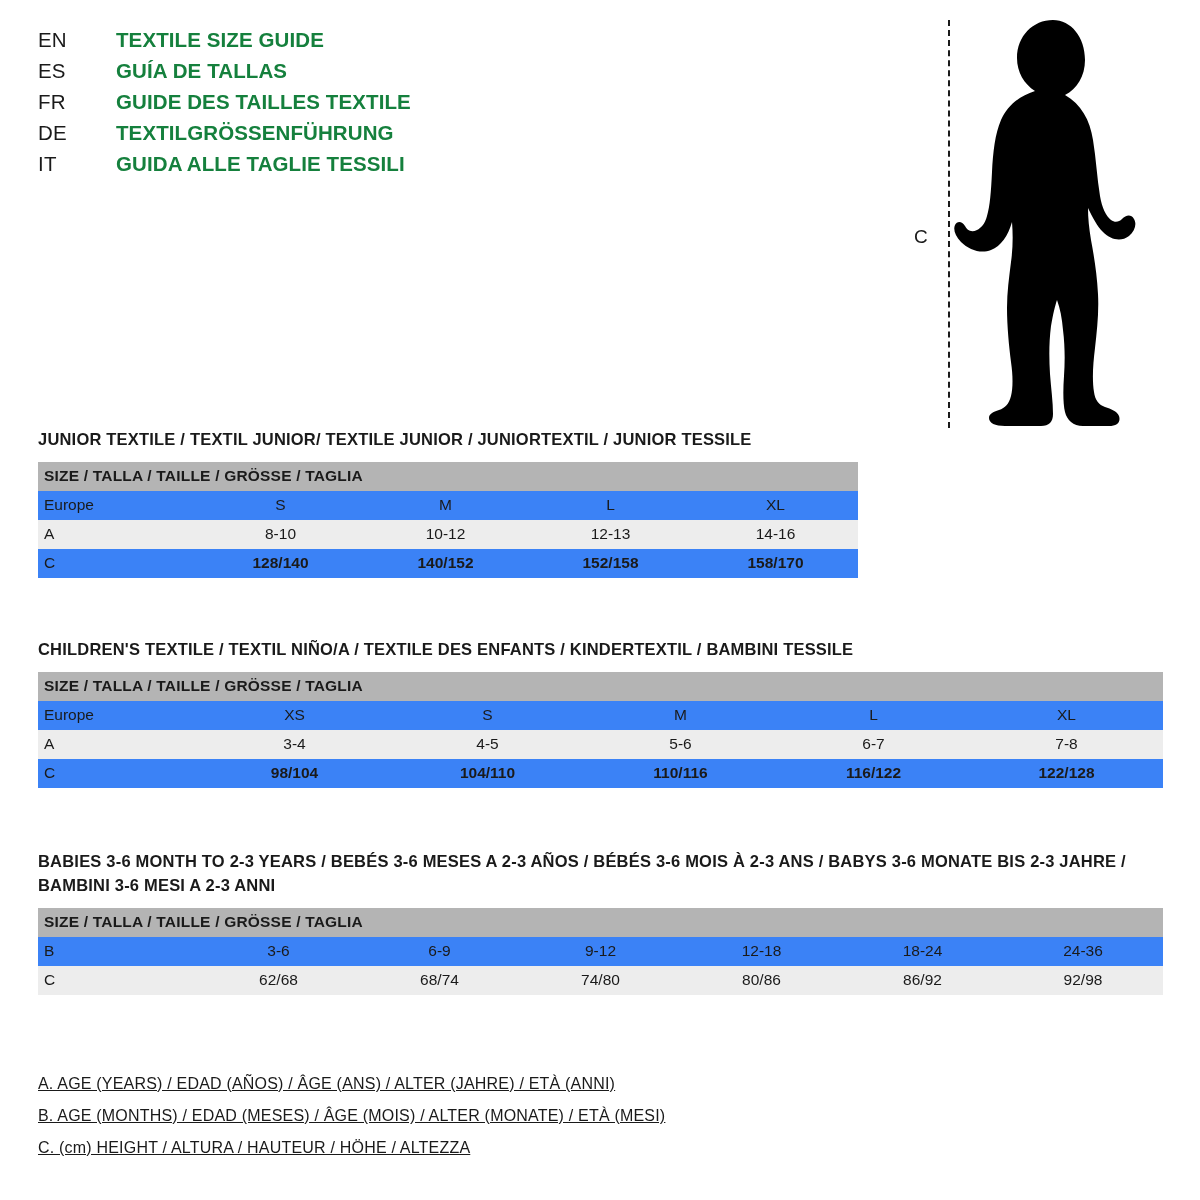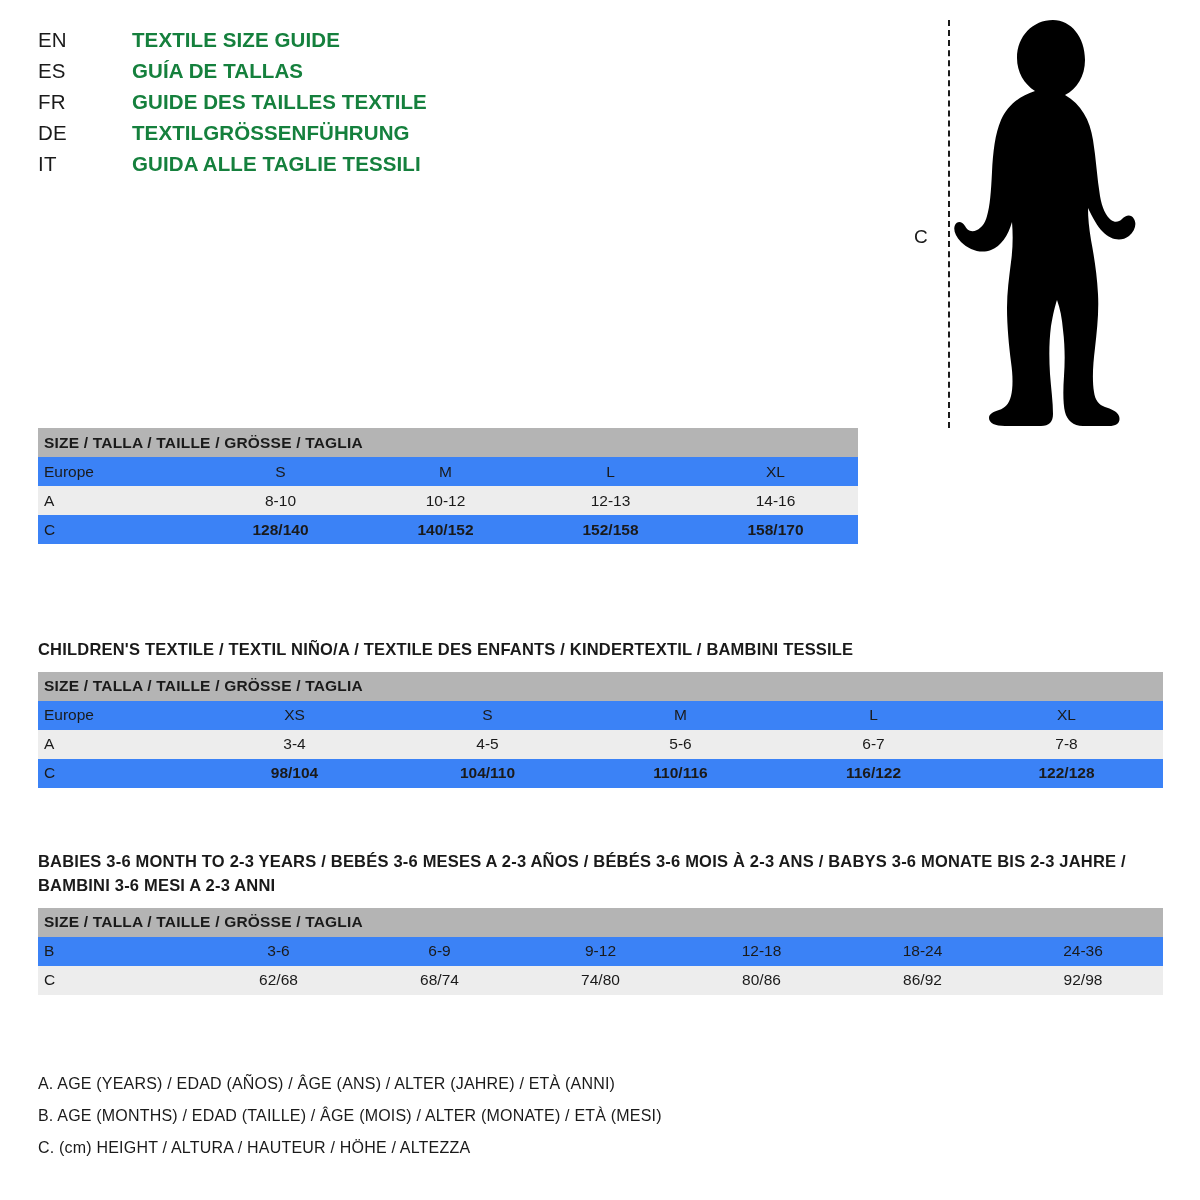"EN" .lang-row { gap: 16px -> none }
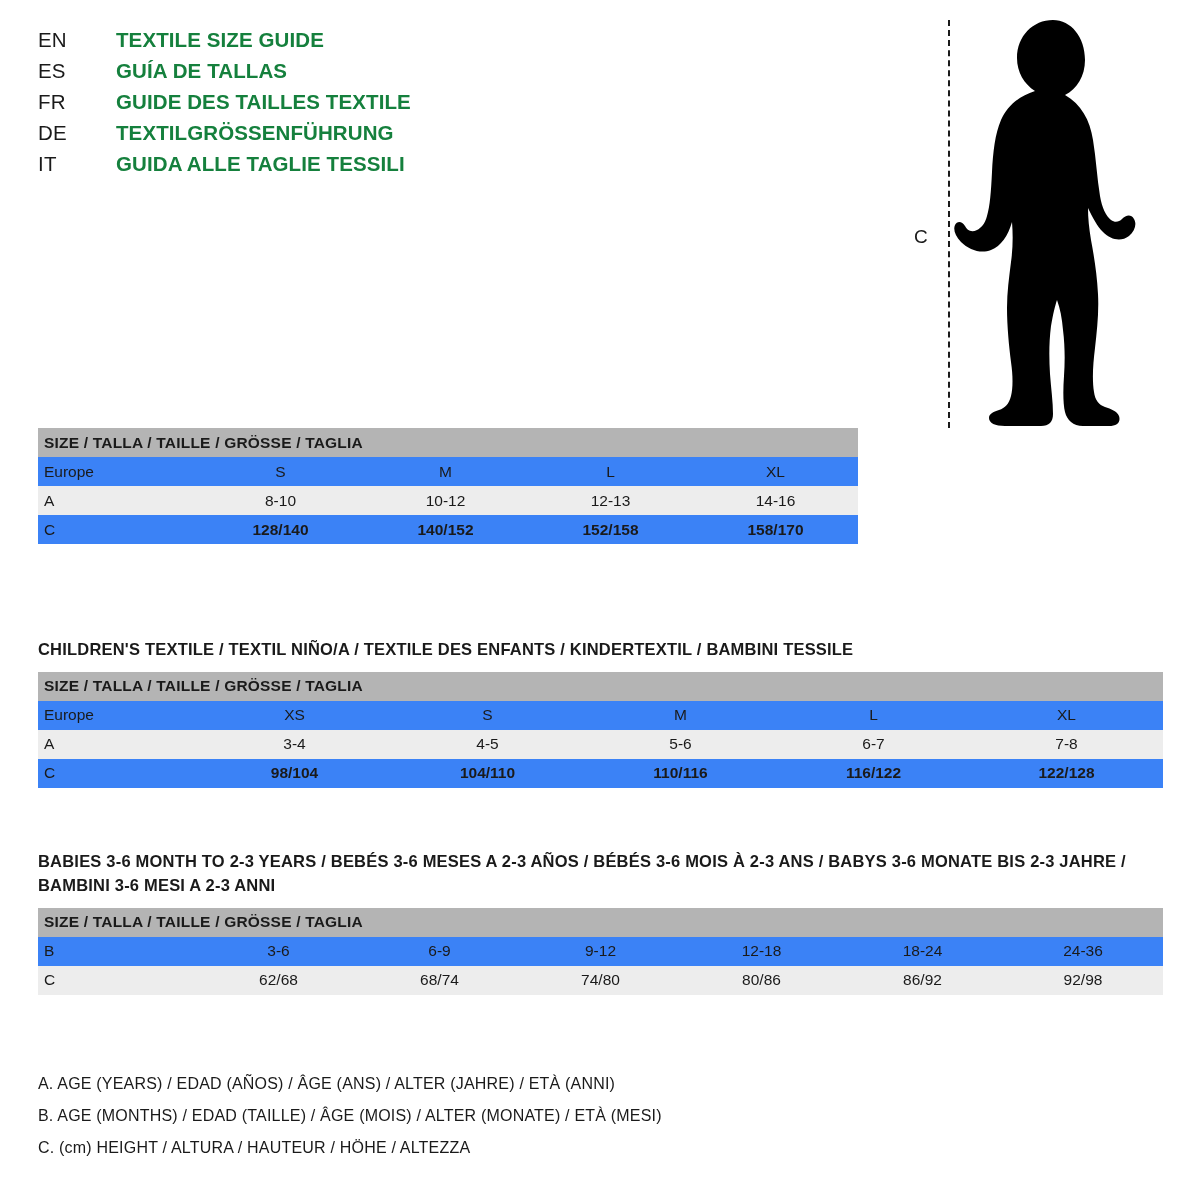"JUNIOR TEXTILE / TEXTIL JUNIOR/" div.section-title { html: none -> <div>JUNIOR TEXTILE / TEXTIL JUNIOR/ TEXTILE JUNIOR / JUNIORTEXTIL / JUNIOR TESSILE</div> }
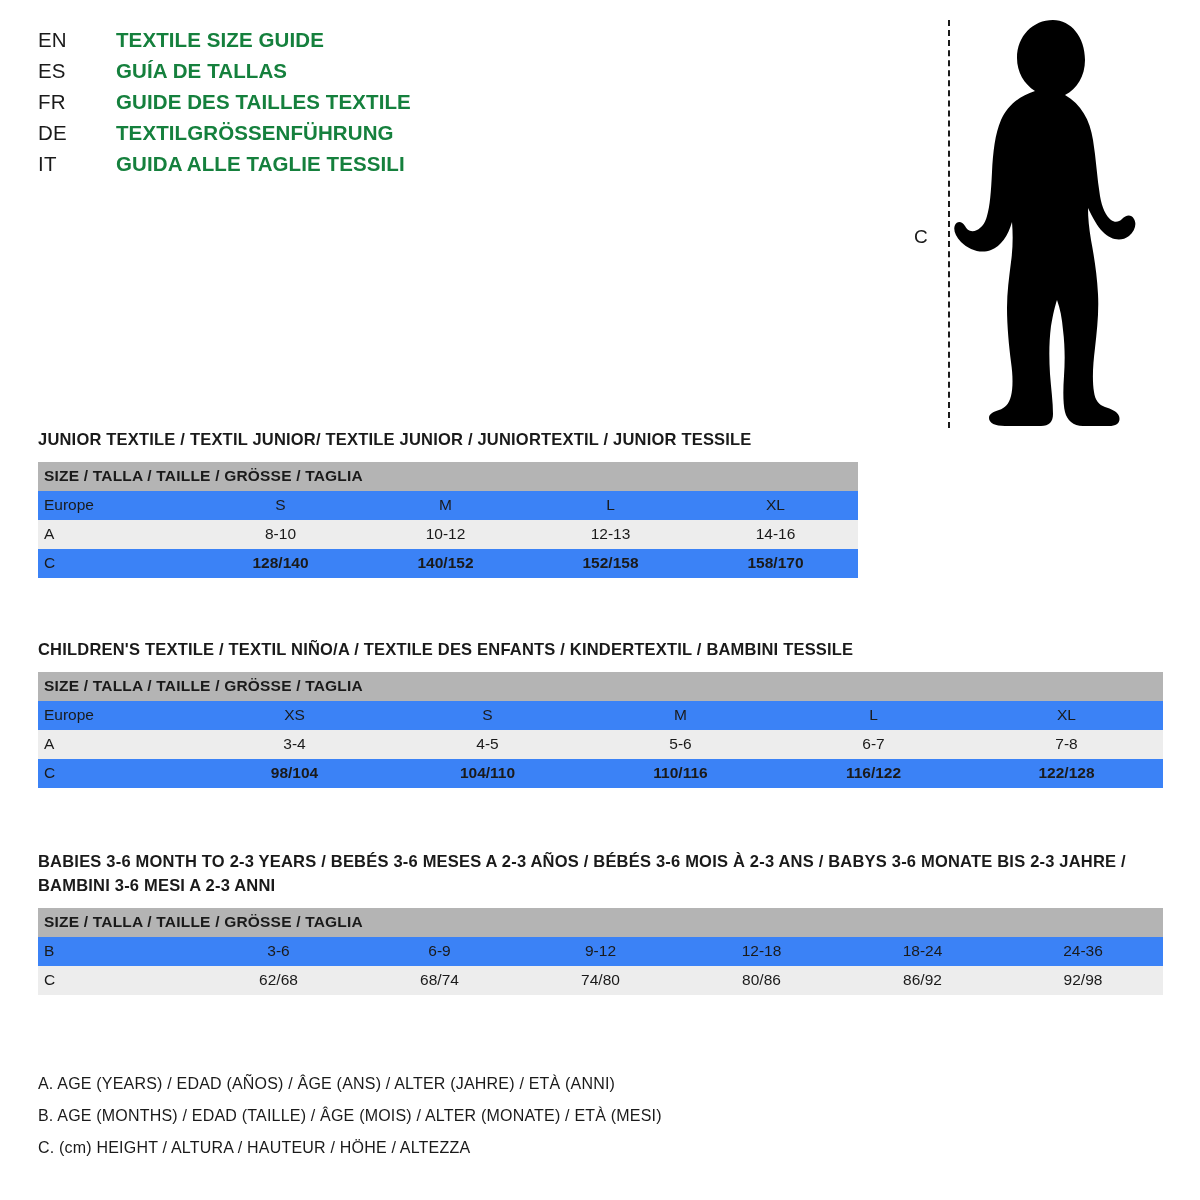"A. AGE (YEARS) / EDAD" .footnotes { text-decoration: none -> underline }
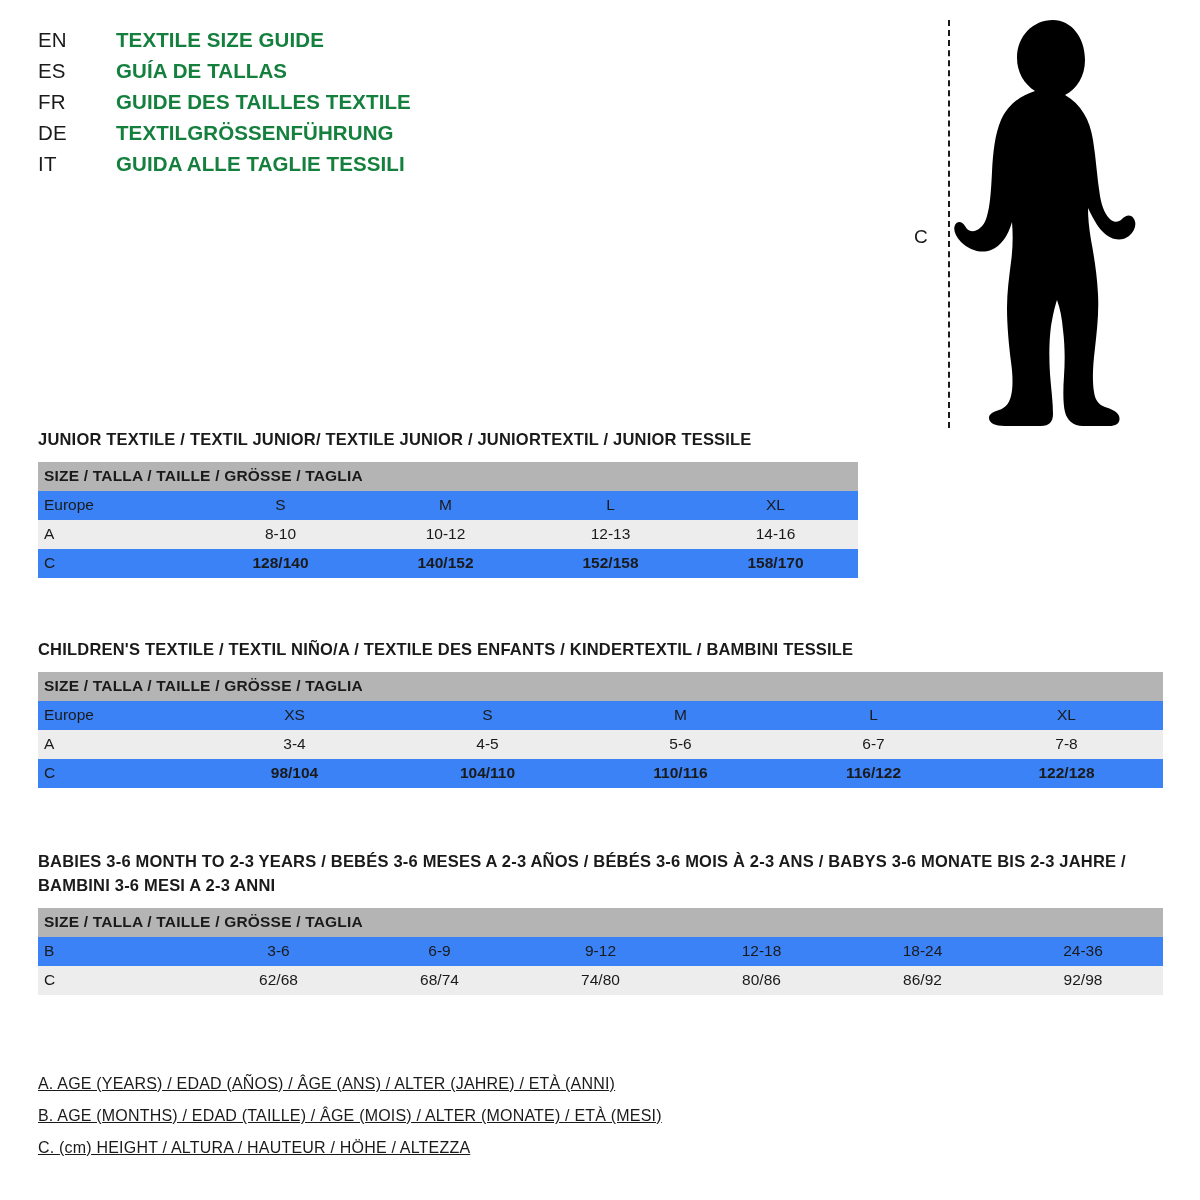"B. AGE (MONTHS) / EDAD" div { text: TAILLE -> MESES }
